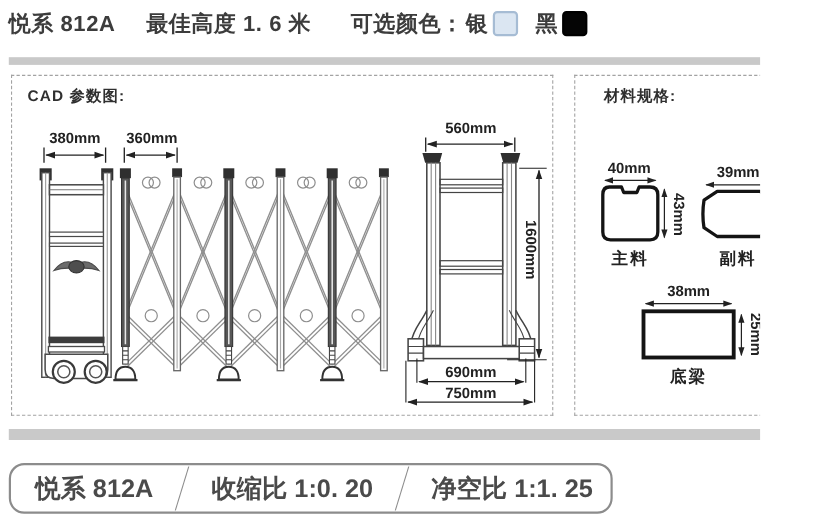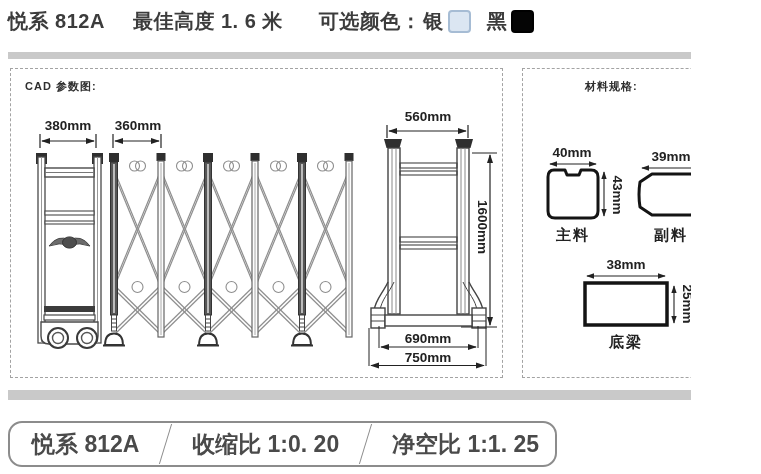"CAD 参数图:" .boxtitle { font-size: 11px -> 14px }
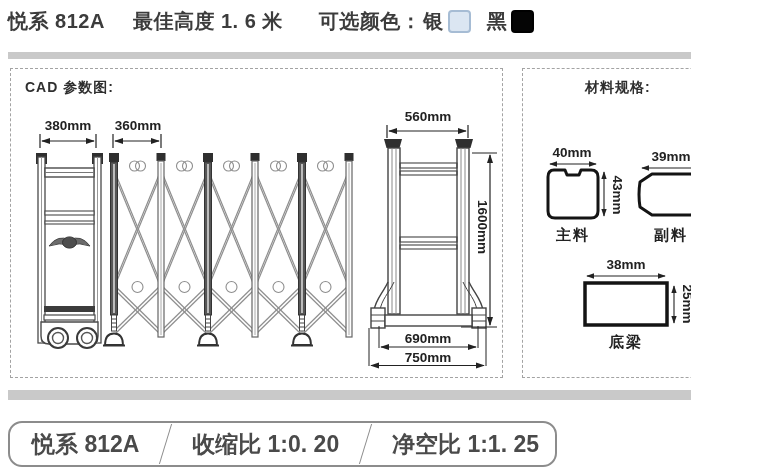"材料规格:" .dbox.mat .boxtitle { margin-left: 36px -> none }
